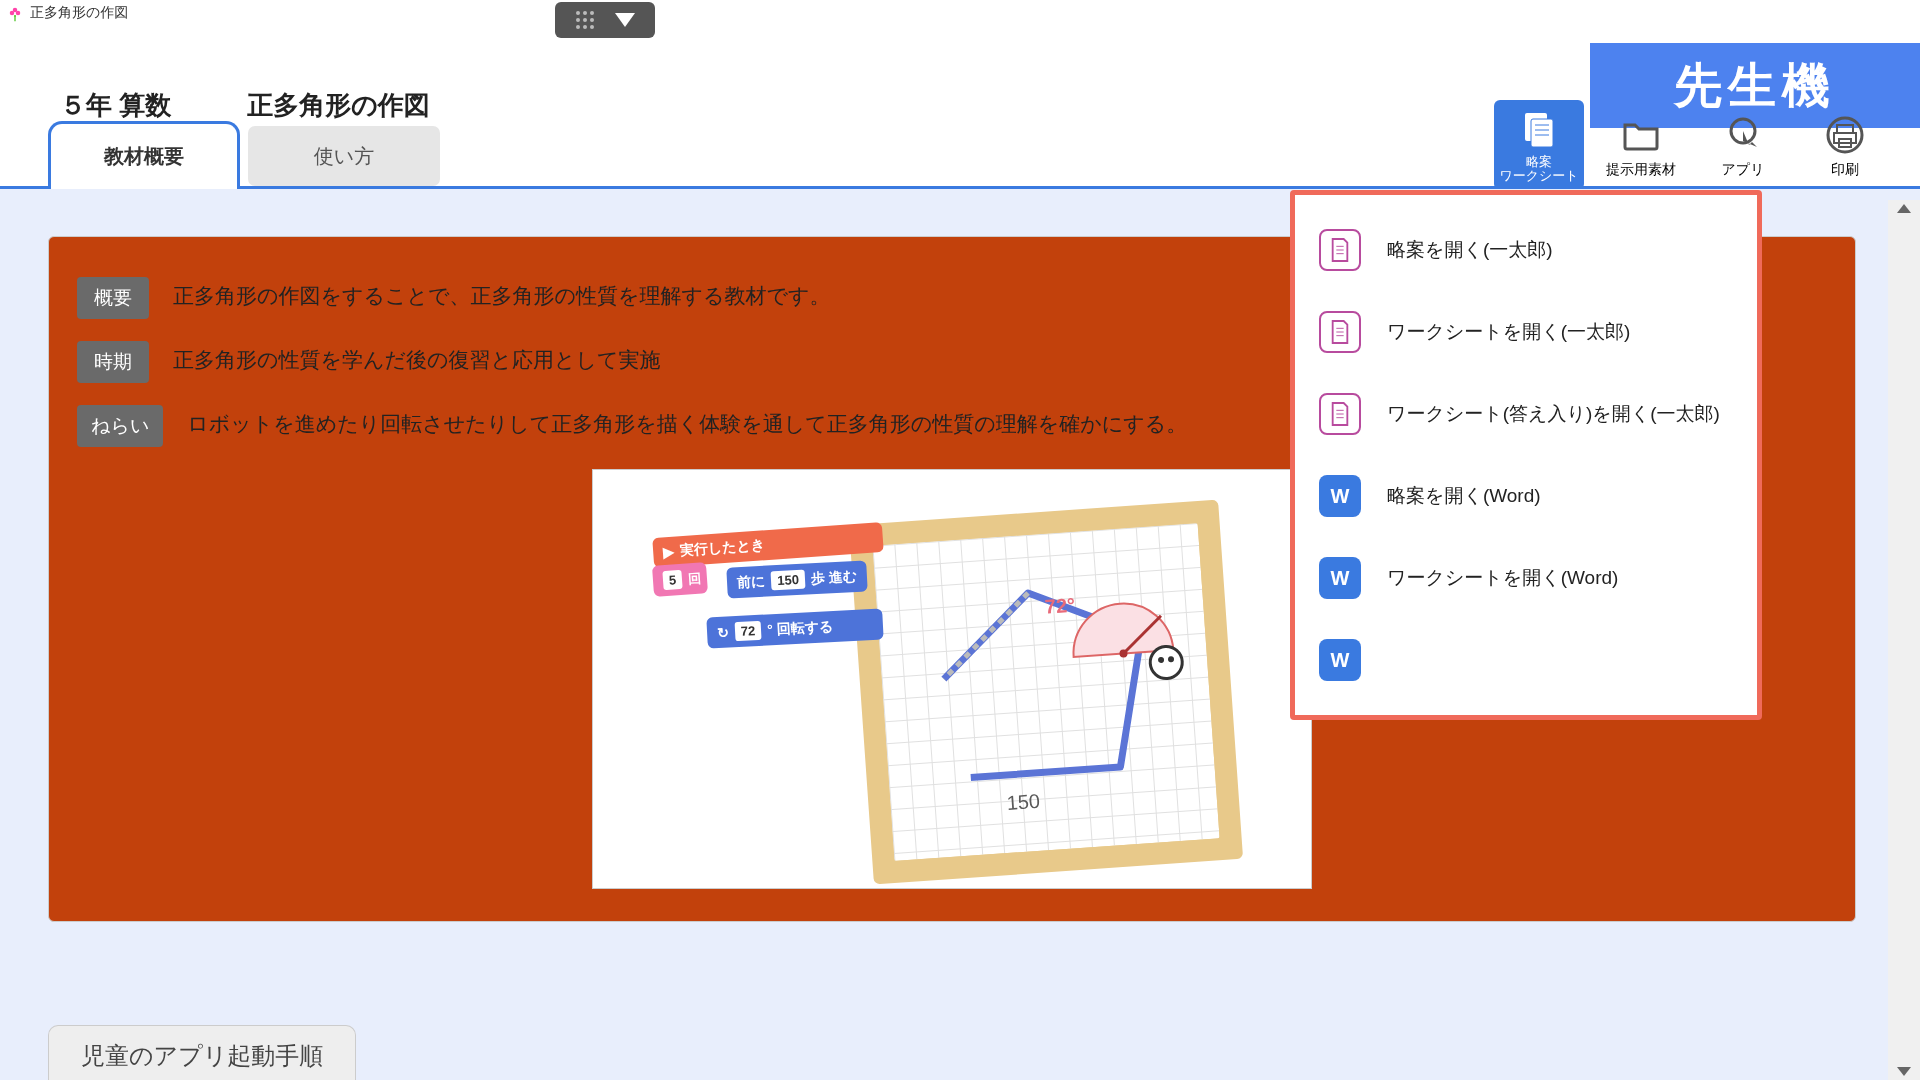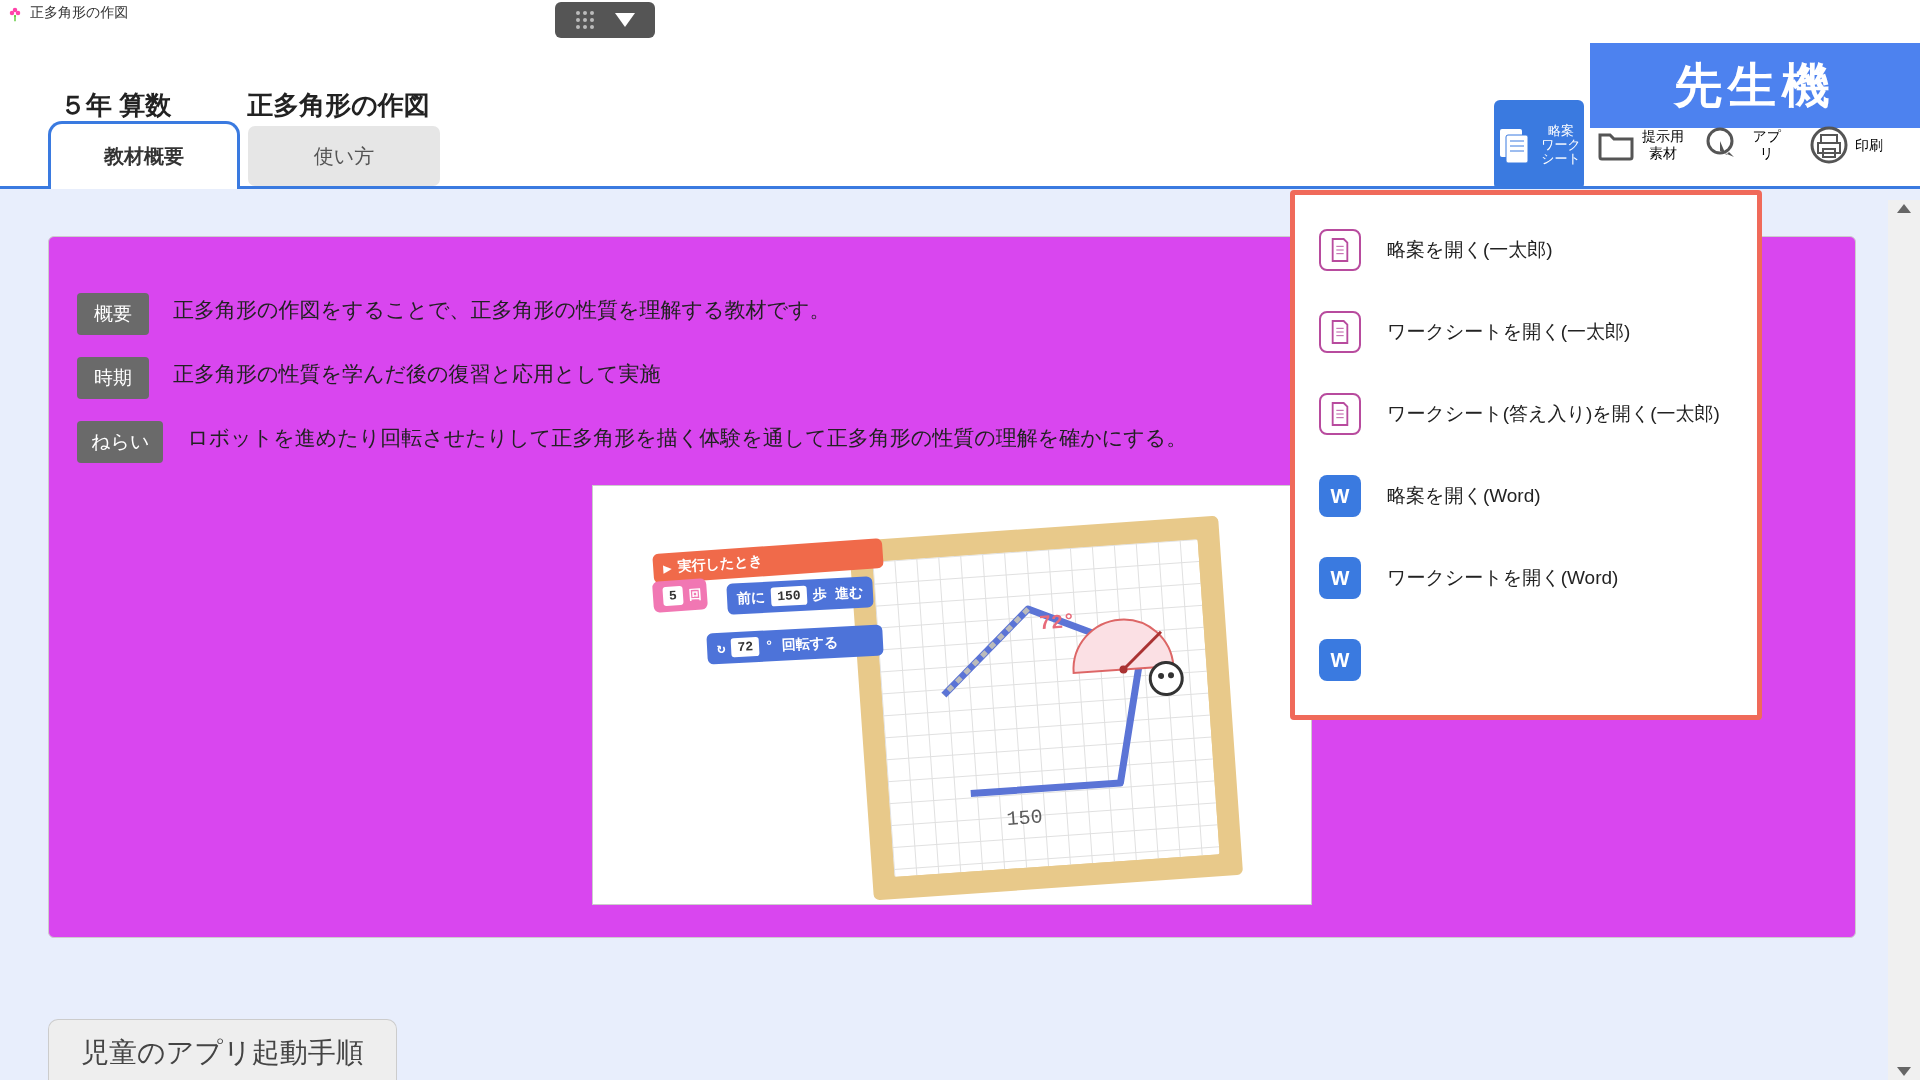"略案" .tool-btn { flex-direction: row -> column }
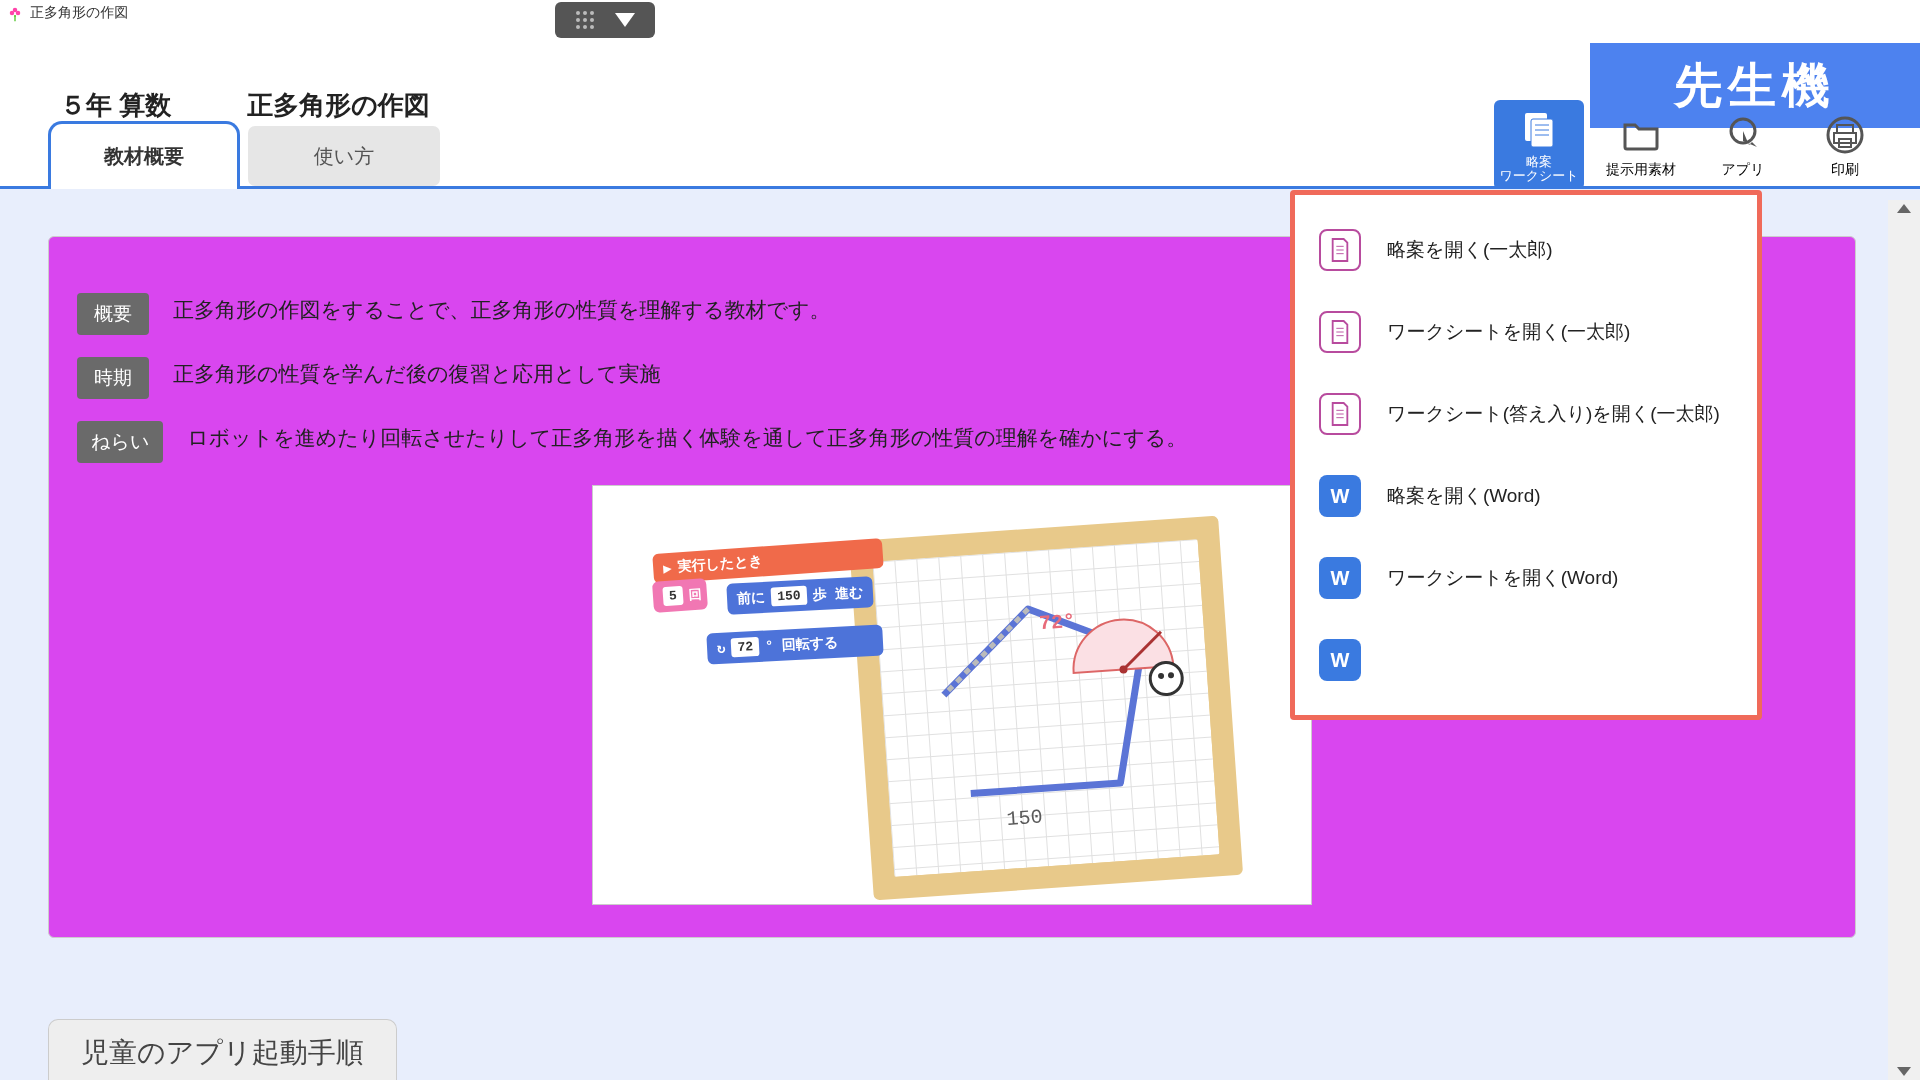"概要" .card { background: #d946ef -> #c2410c; font-family: Liberation Mono, monospace -> none; padding: 56px 28px 32px -> 40px 28px 32px }
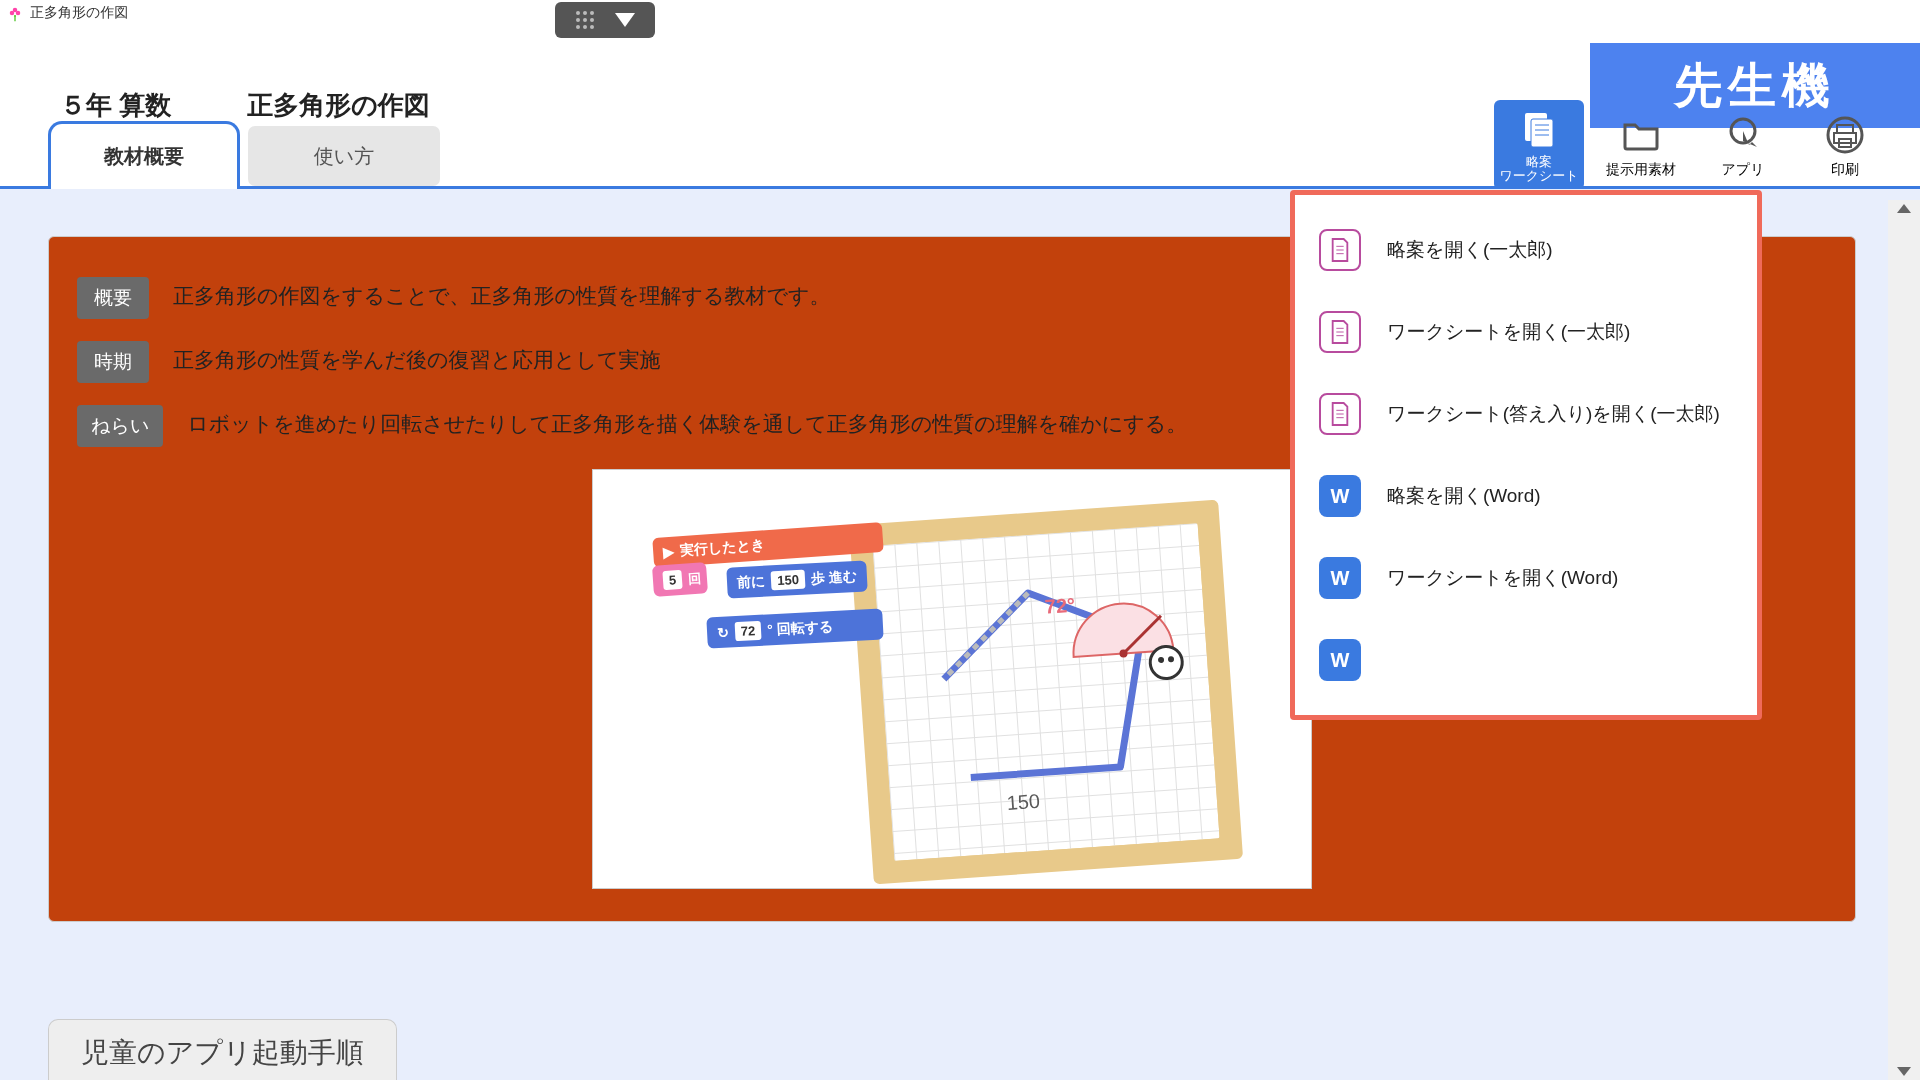"児童のアプリ起動手順" .bottom-tab { font-size: 28px -> 24px }
